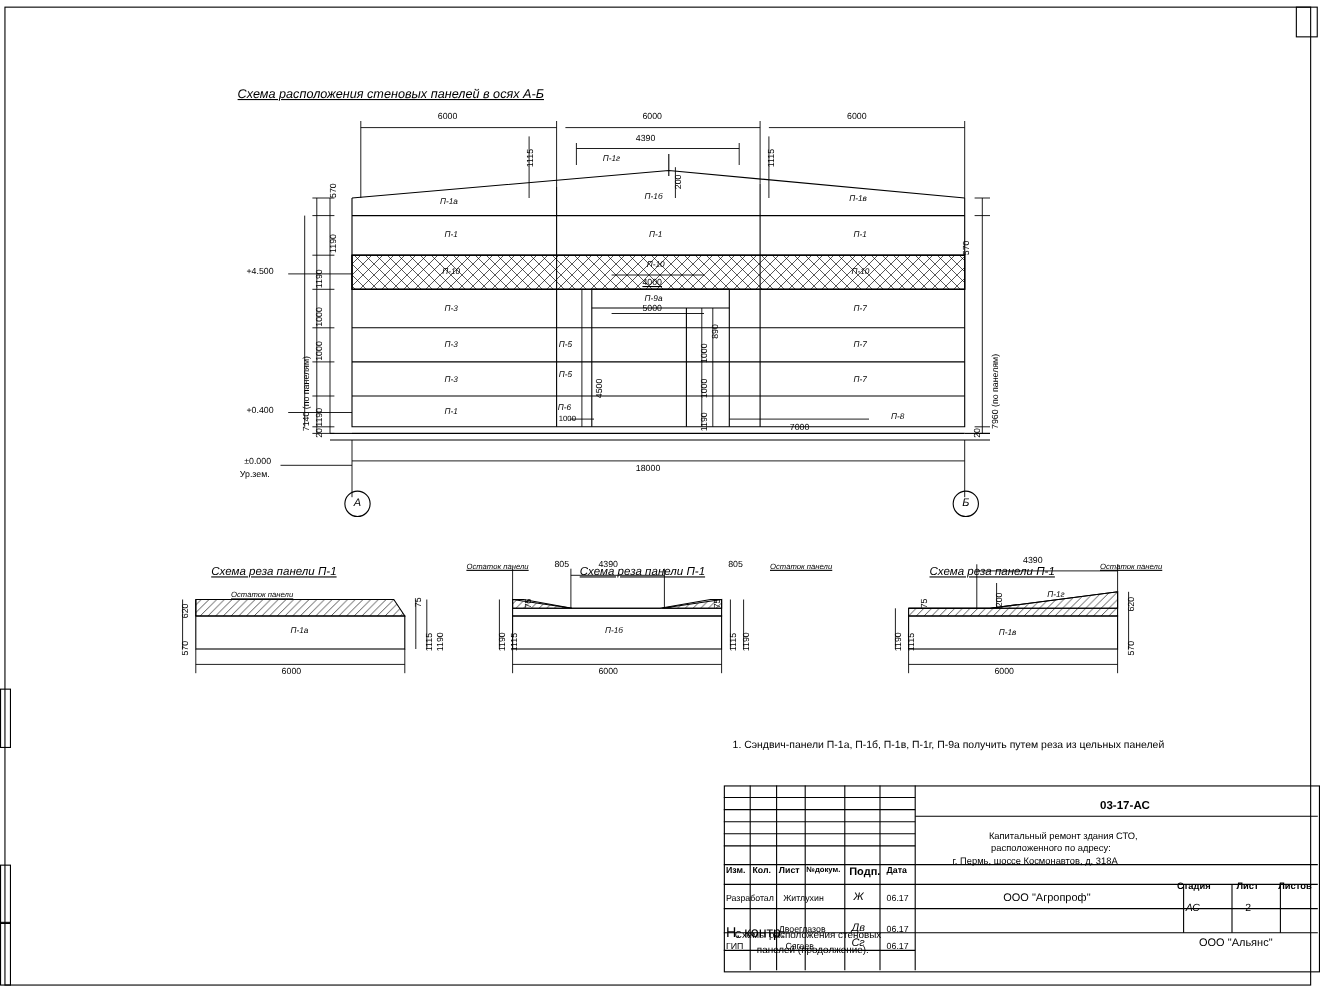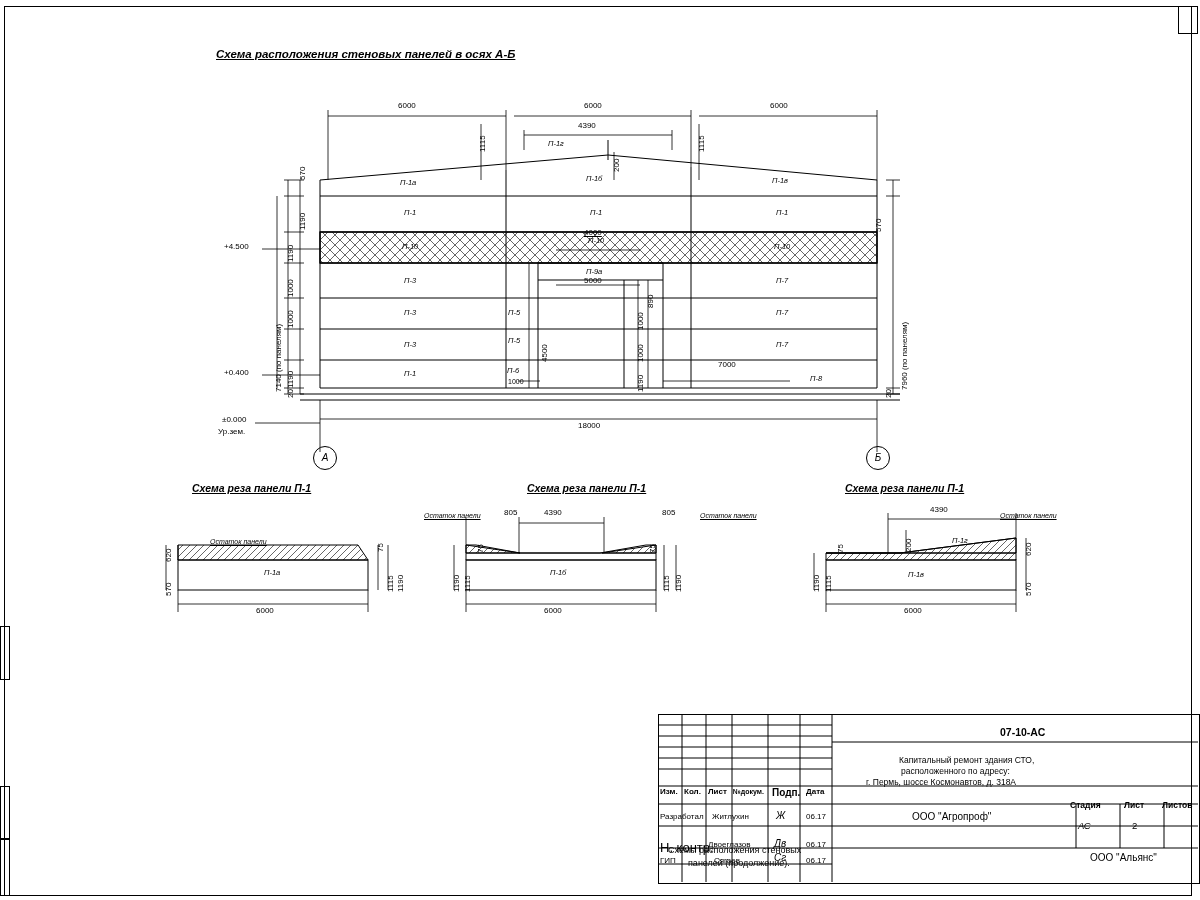"Схема расположения стеновых панелей в" .ttl { font-weight: bold -> normal; margin-top: none -> 32px }
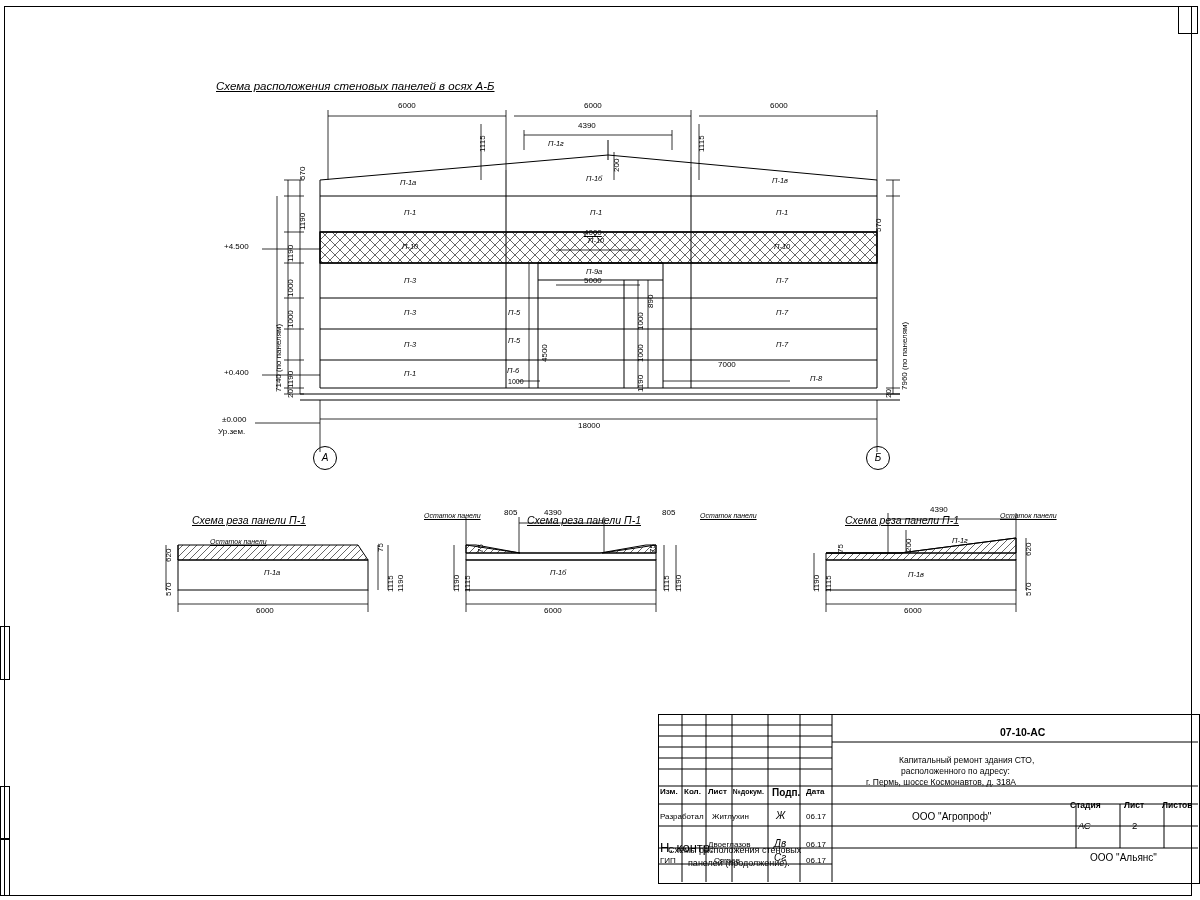"4000" div.lbl { top: 228px -> 252px }
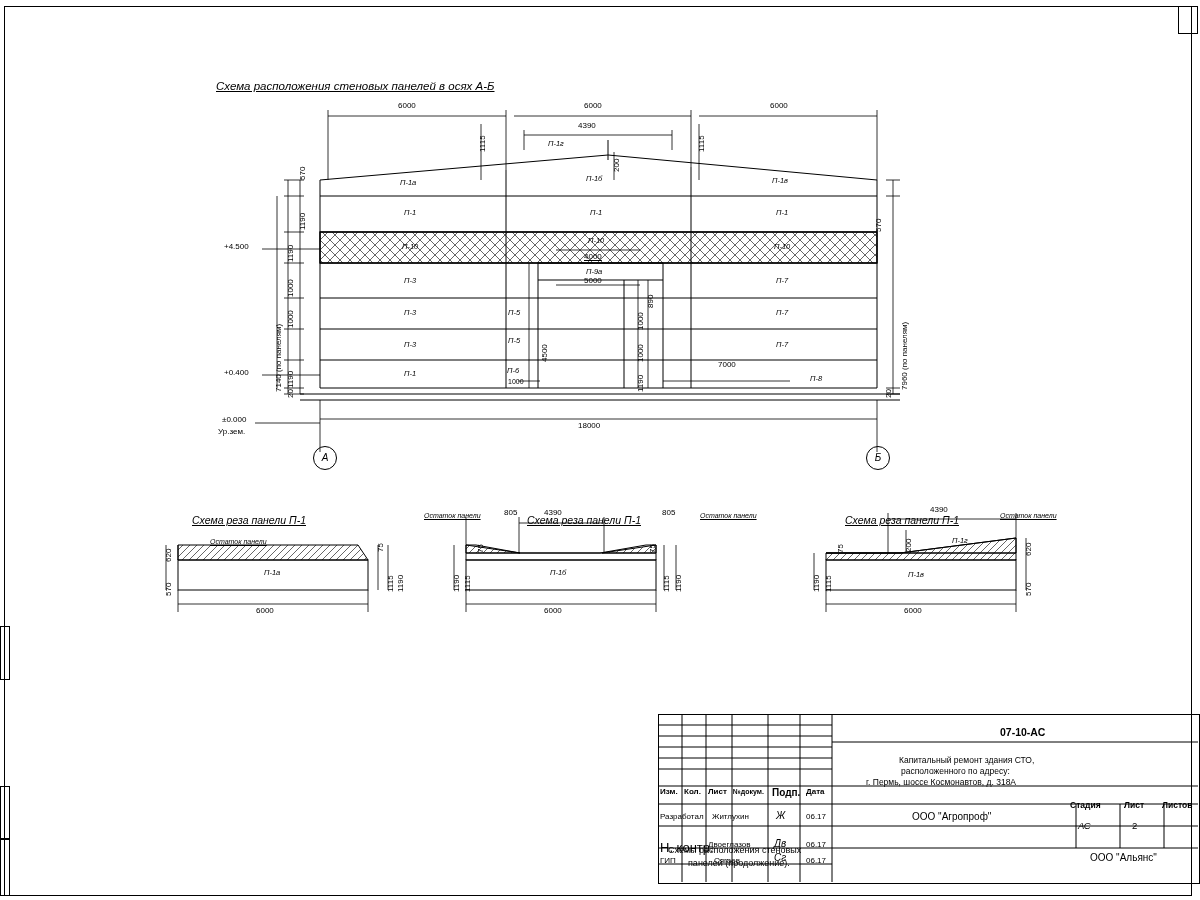"7000" div.lbl { top: 360px -> 384px }
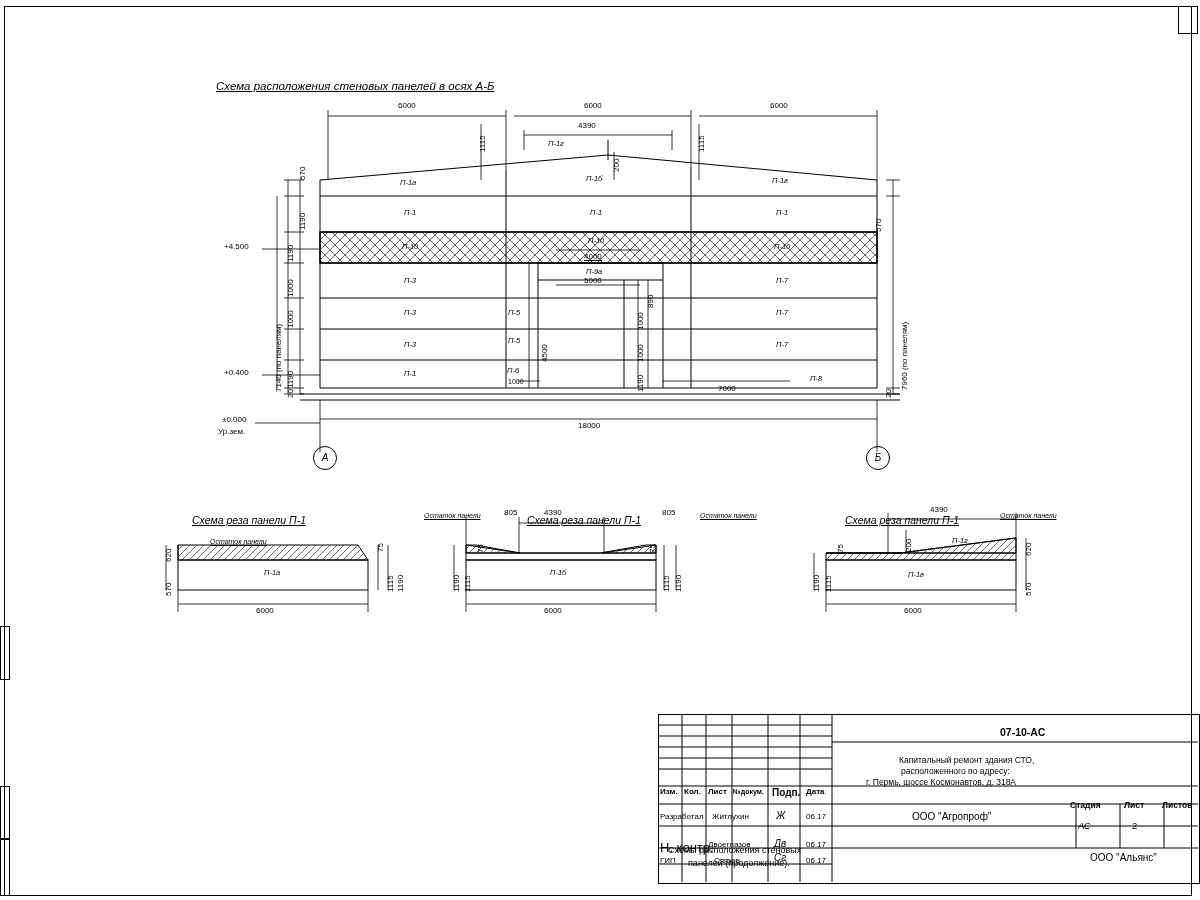"1. Сэндвич-панели П-1а, П-1б, П-1в," div.note { html: none -> <div>1. Сэндвич-панели П-1а, П-1б, П-1в, П-1г, П-9а получить путем реза из цельных панелей</div> }
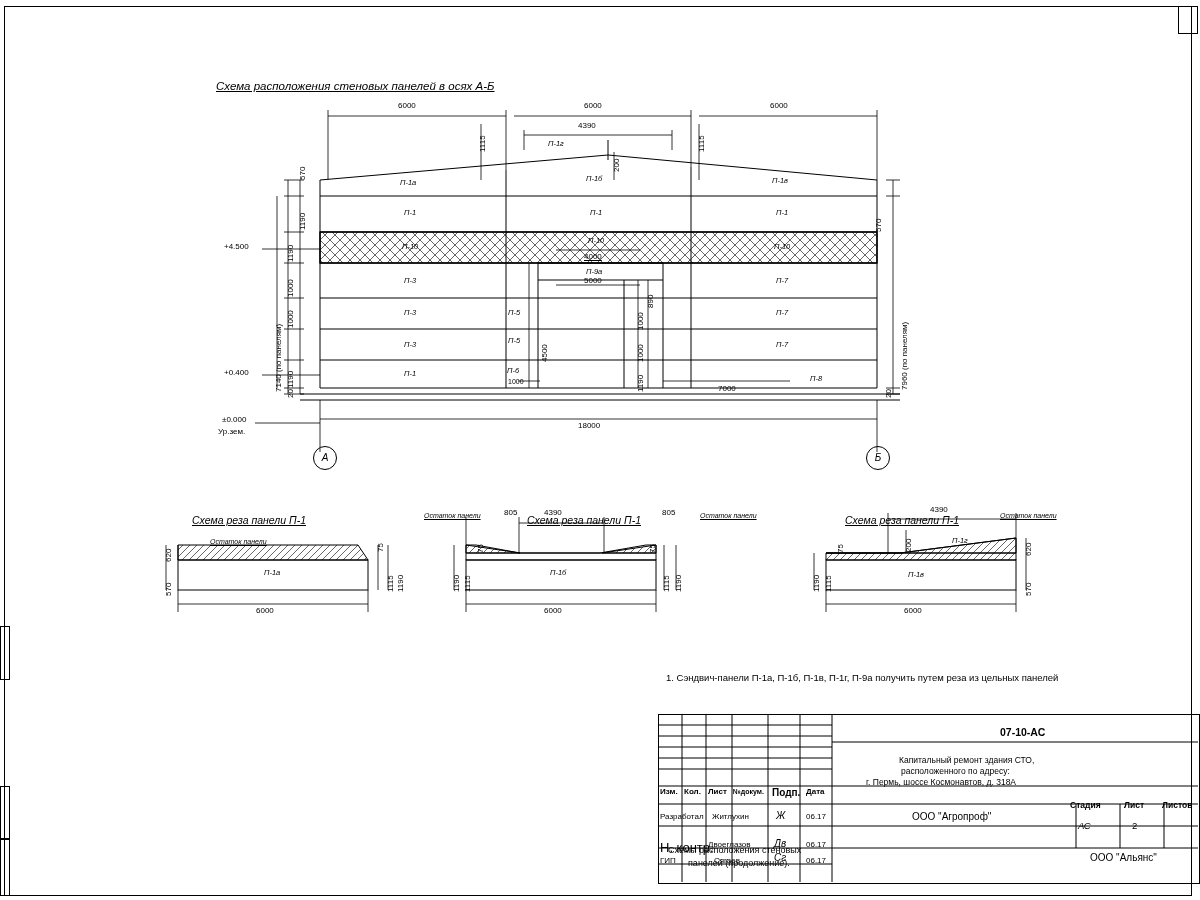"07-10-АС" div.lbl { text: 07-10-АС -> 03-17-АС }
